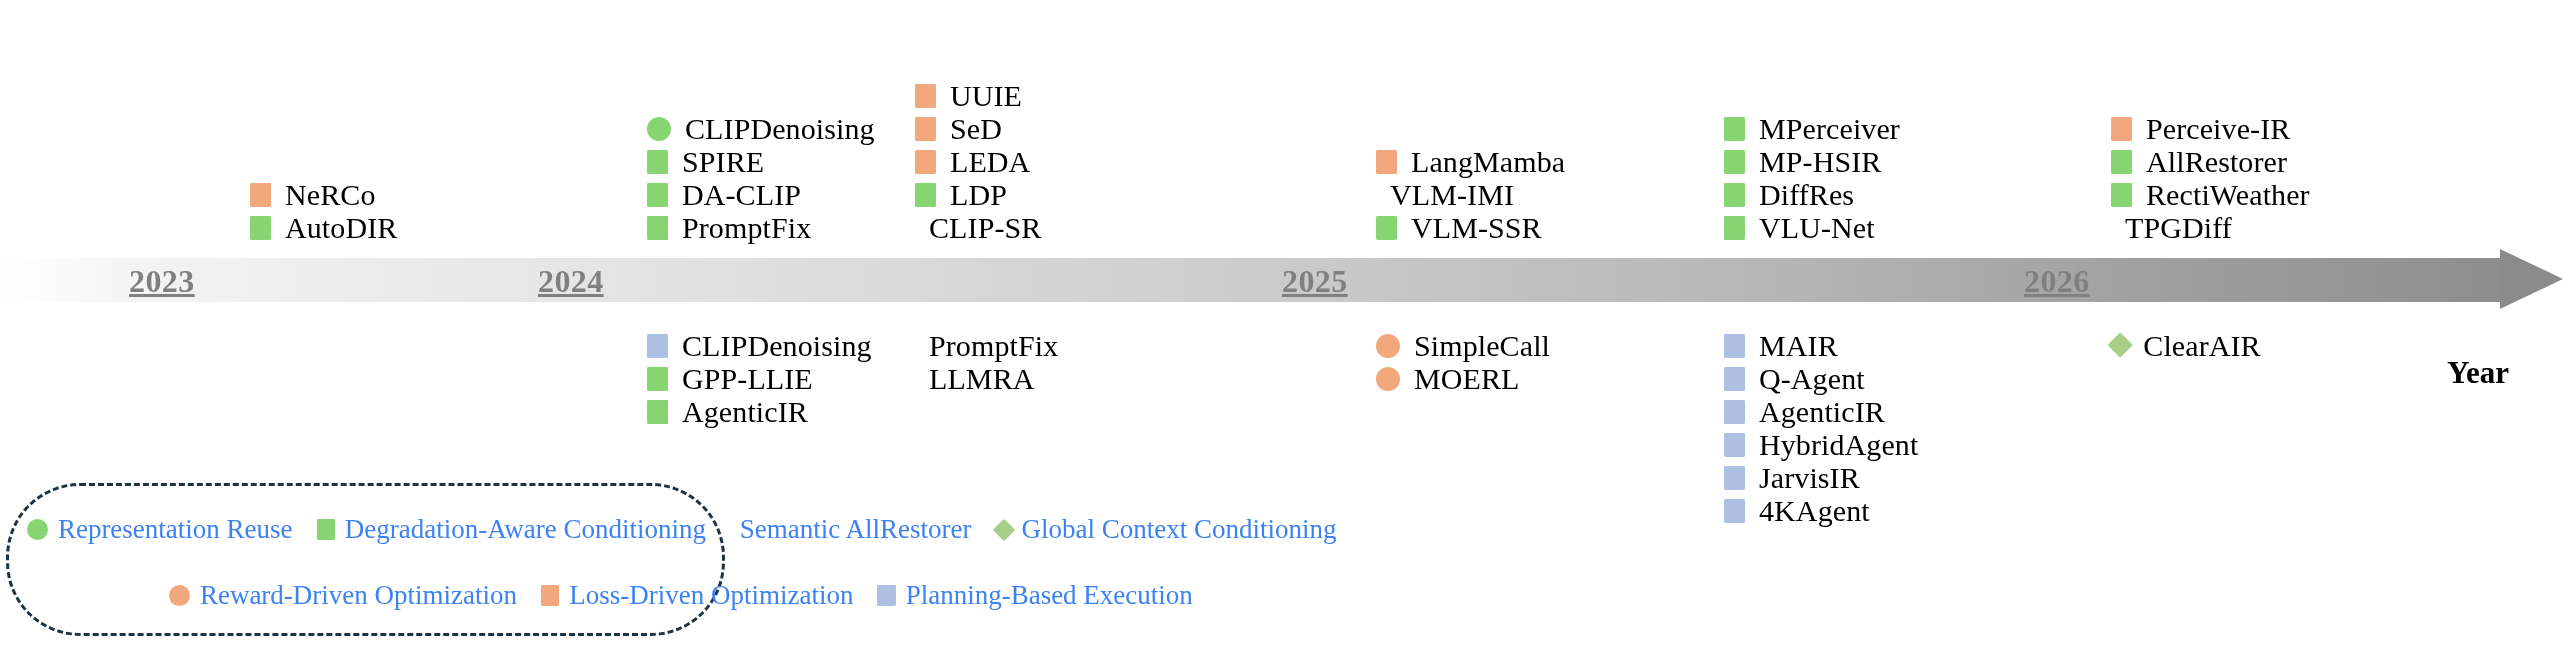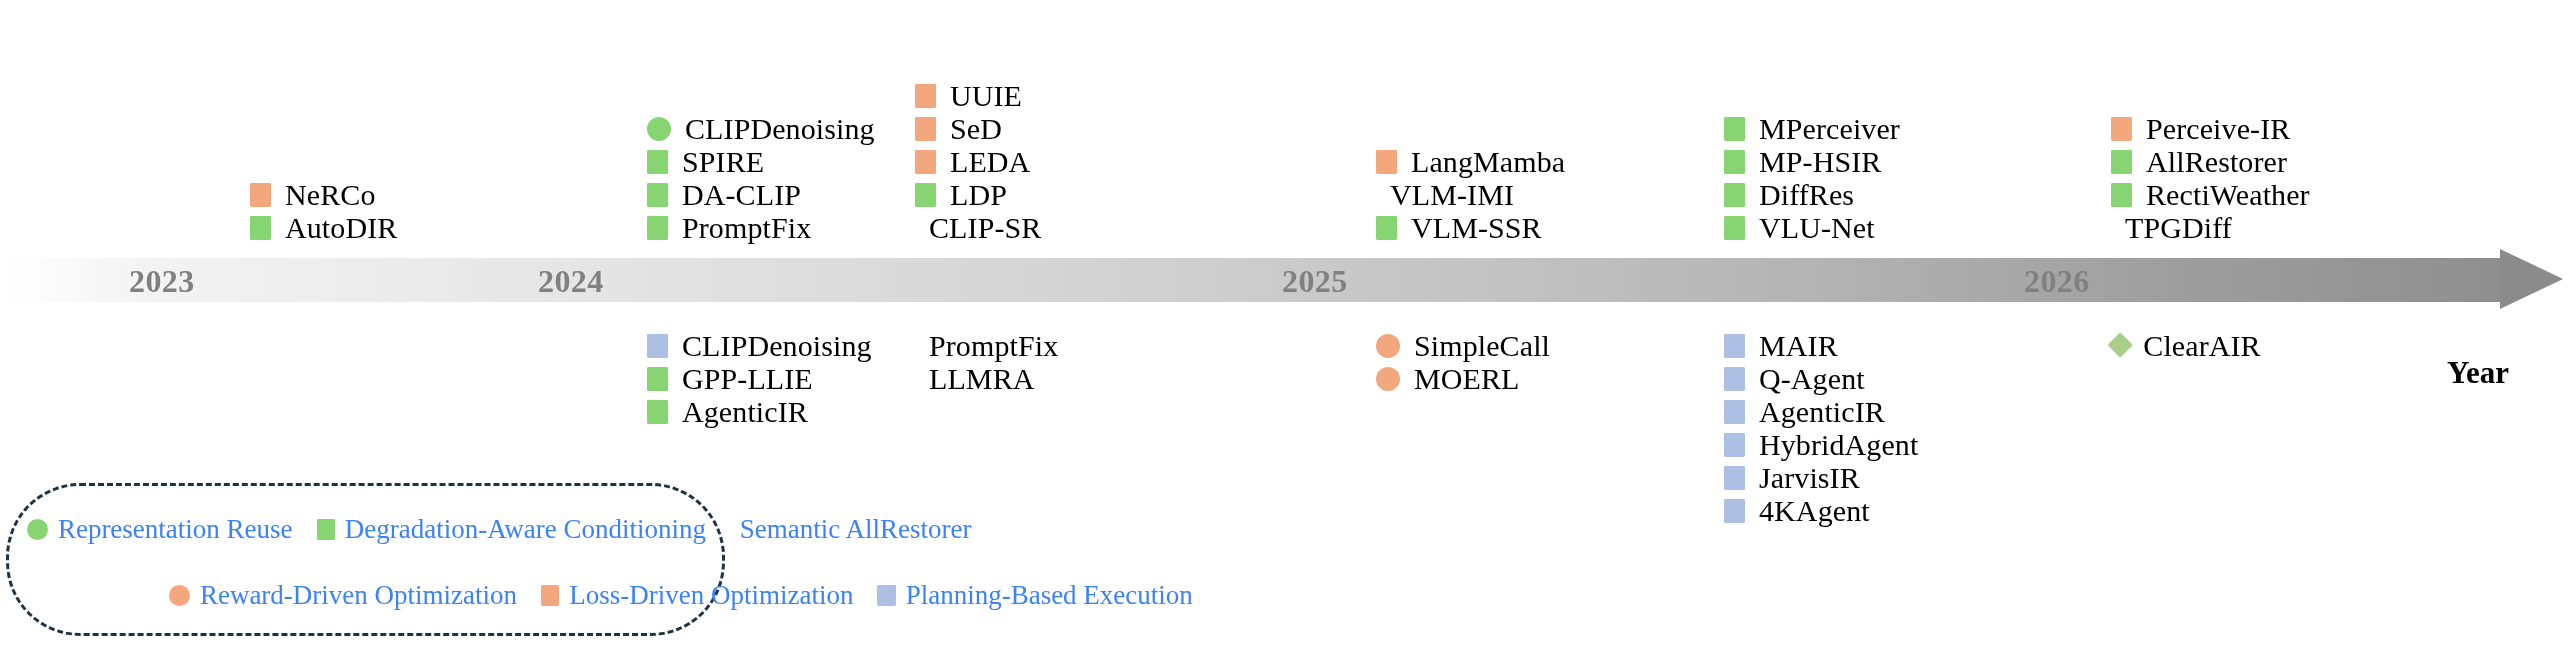"2023" .yearlbl { text-decoration: none -> underline }
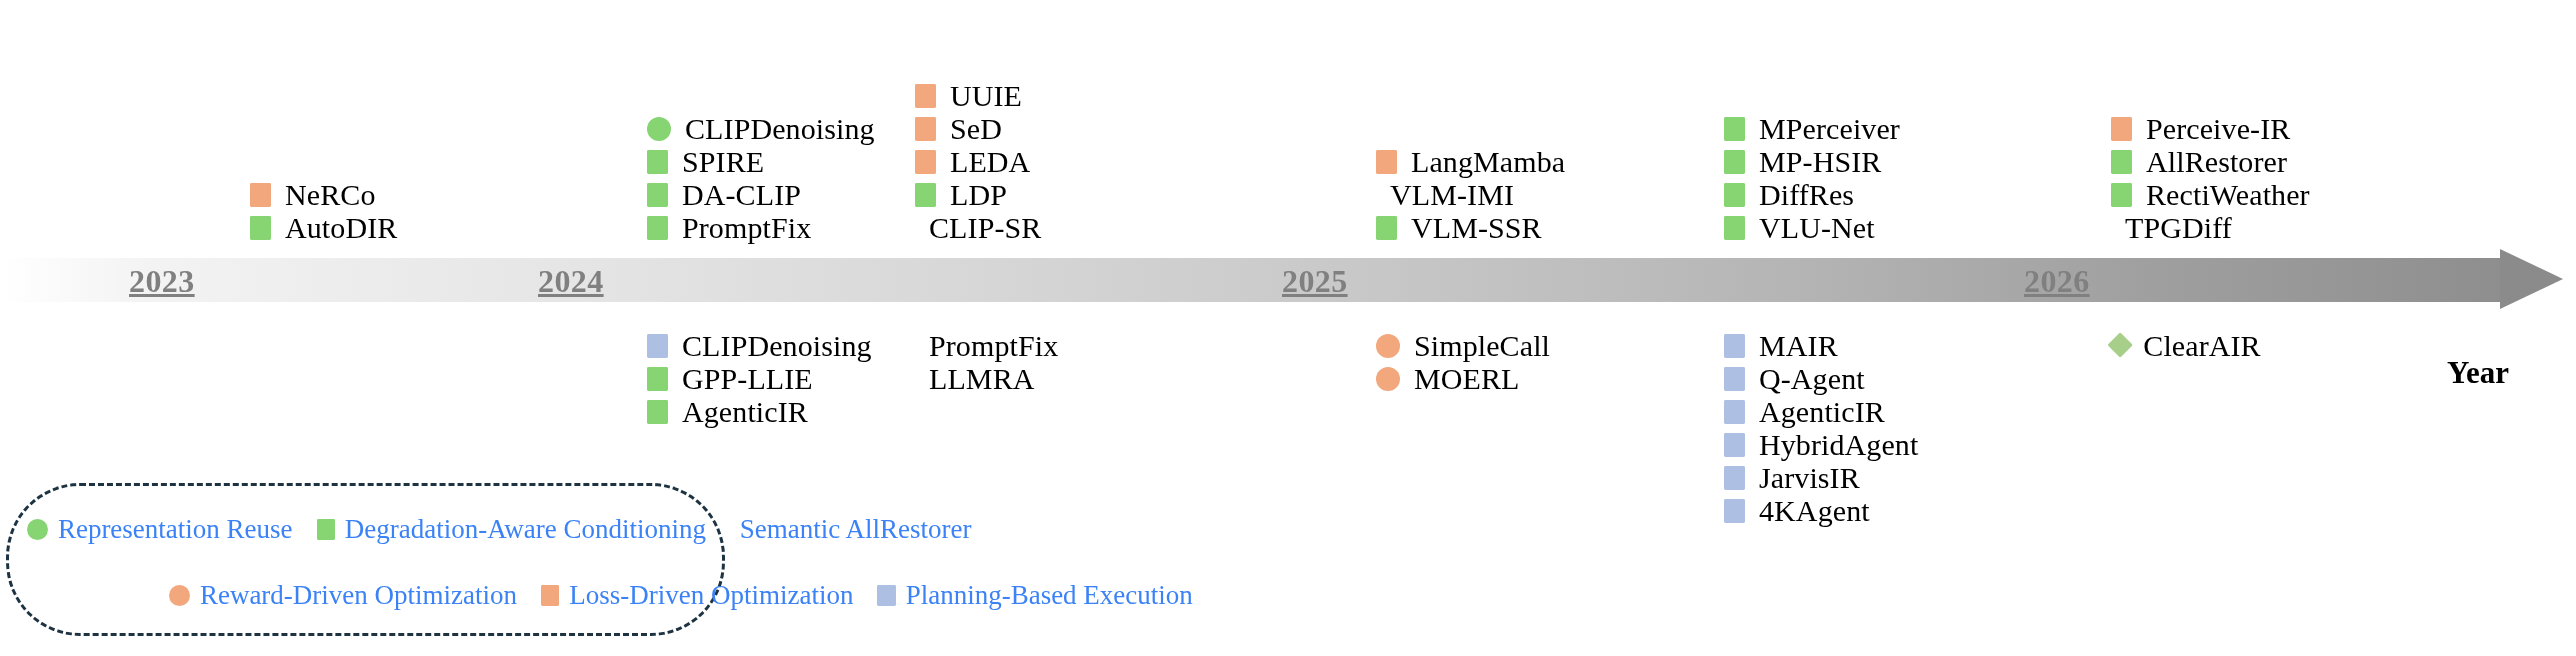"Global Context Conditioning" div.legend-item { html: none -> <div> <span></span> <span>Global Context Conditioning</span> </div> }
